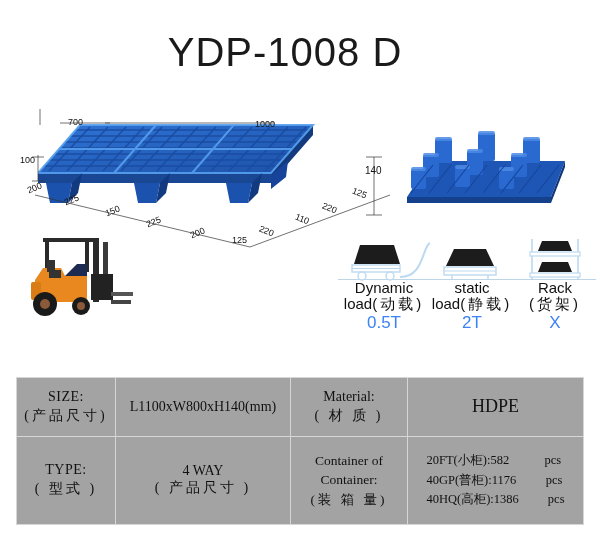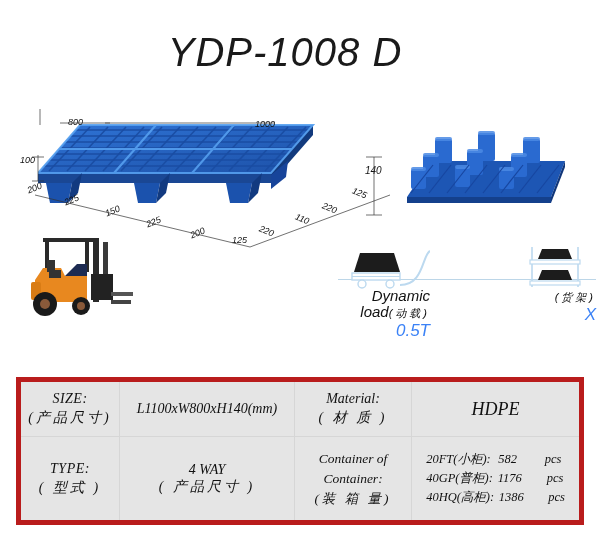"YDP-1008 D" #page { font-style: italic -> none }
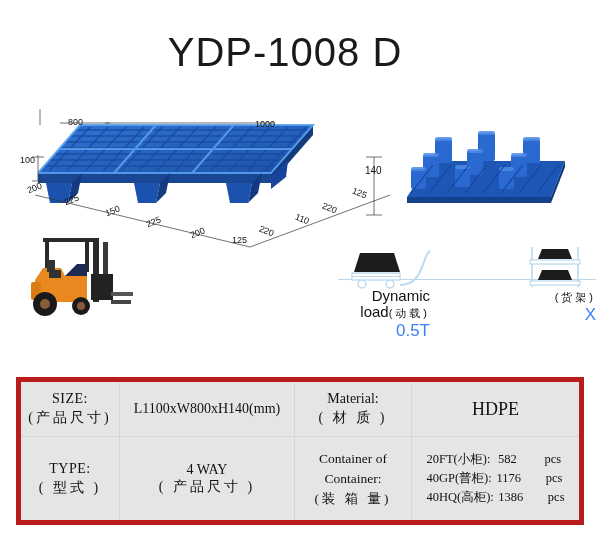"800" div.dimlabel { text: 800 -> 700 }
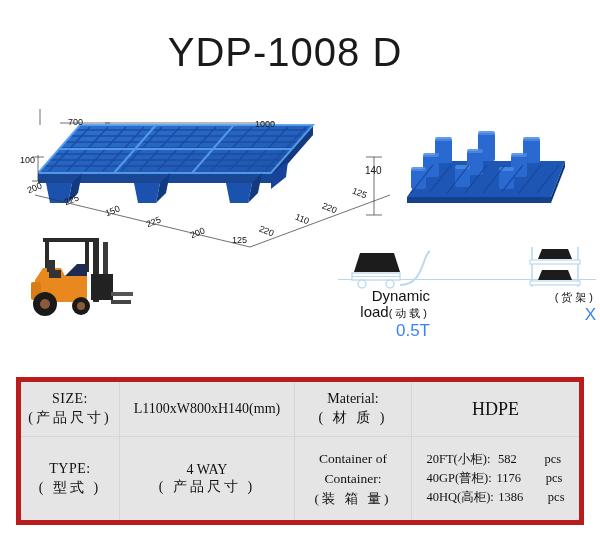"Dynamic" .loadcol { text-align: right -> center; top: 8px -> 0 }
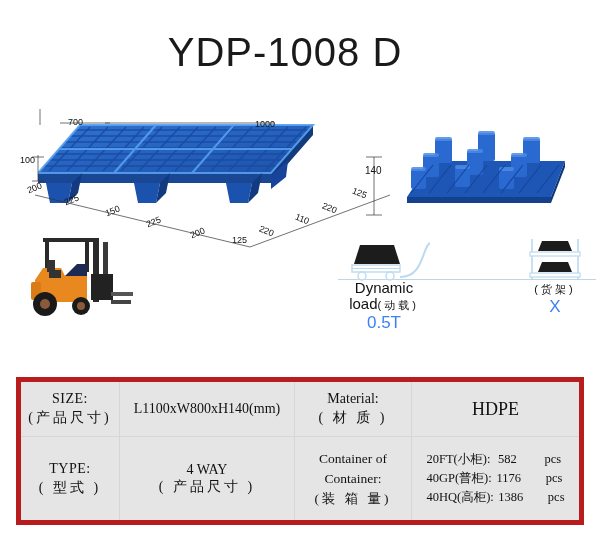"static" div.loadcol { html: none -> <div> <div> <svg> <rect></rect> <line></line> <line></line> <line></line> <polygon></polygon> </svg> </div> <div>static</div> <div><span>load</span><span>(静载)</span></div> <div>2T</div> </div> }
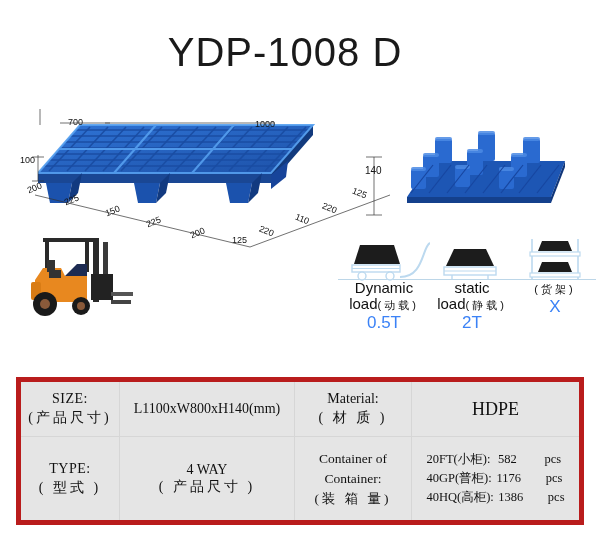"Rack" div.lbl { html: none -> <div>Rack</div> }
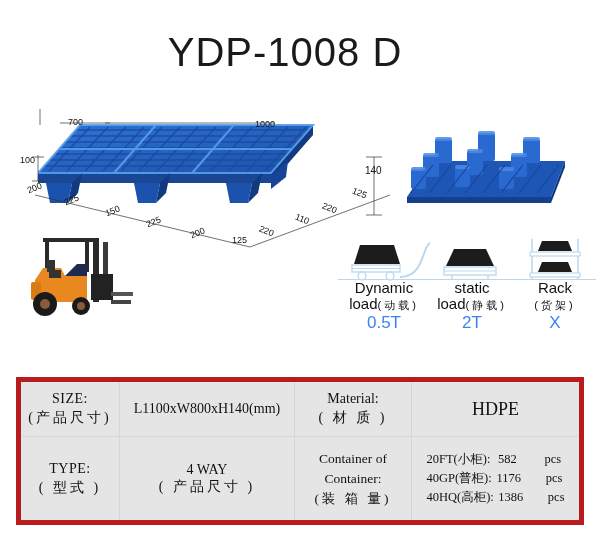"(动载)" .loadcol .lbl .cn { font-size: 11px -> 15px }
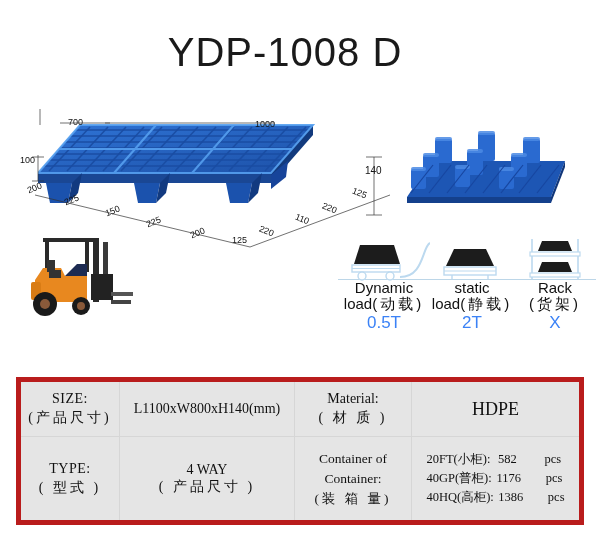"SIZE:" .spec-table { background: #e5e5e5 -> #a3a3a3; border: 5px solid #b91c1c -> 1px solid #b91c1c }
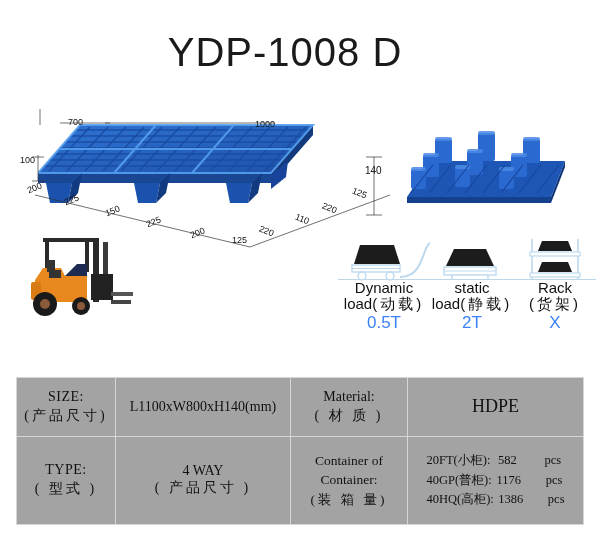"582" .qty-list .num { text-align: center -> left }
